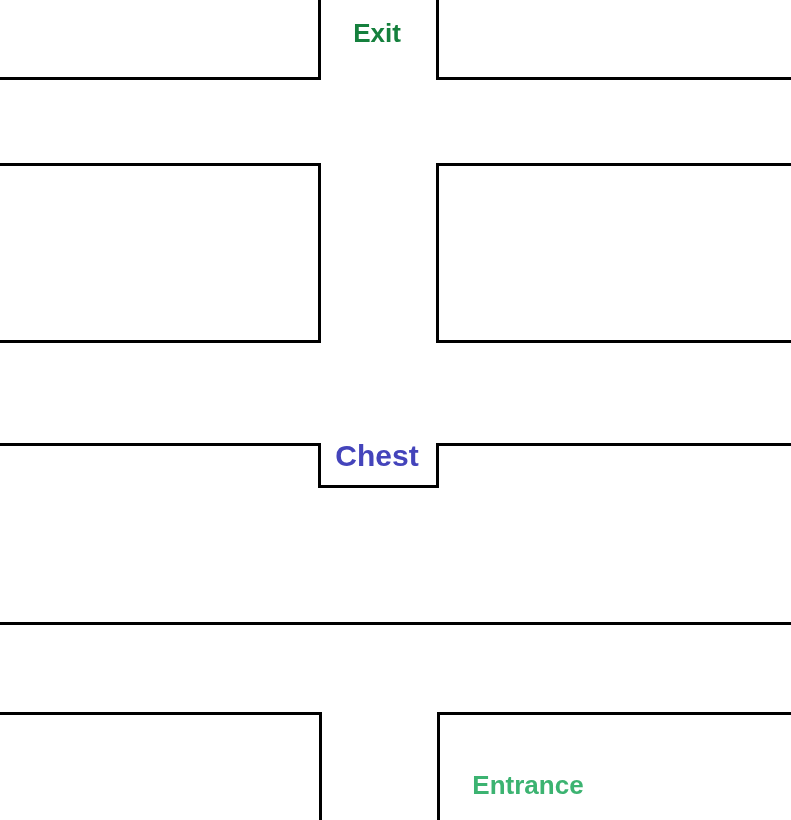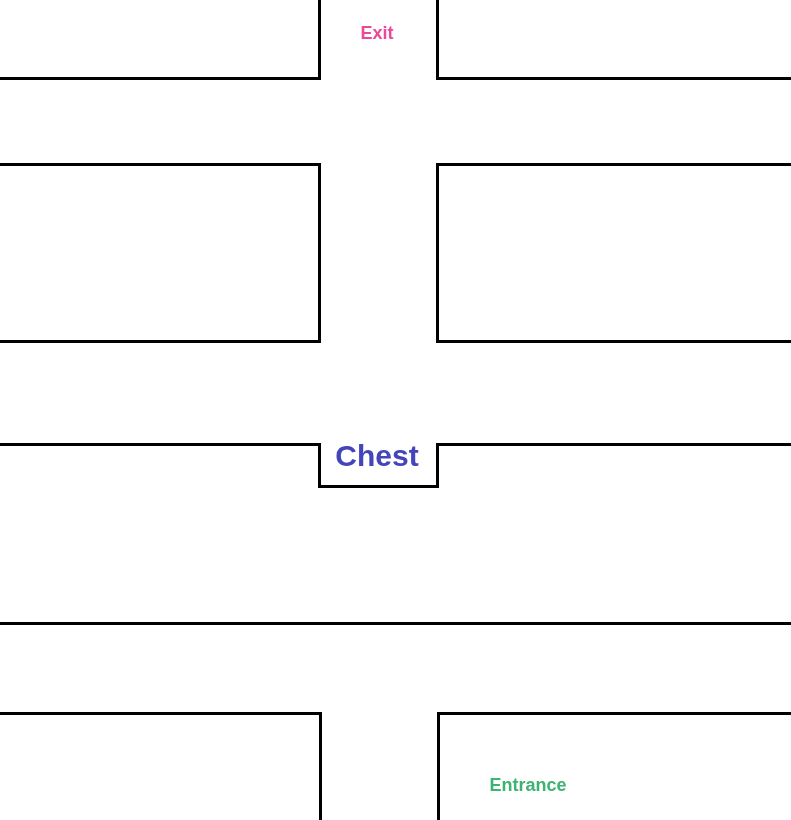"Exit" div.room-label { color: #ec4899 -> #15803d; font-size: 18px -> 26px }
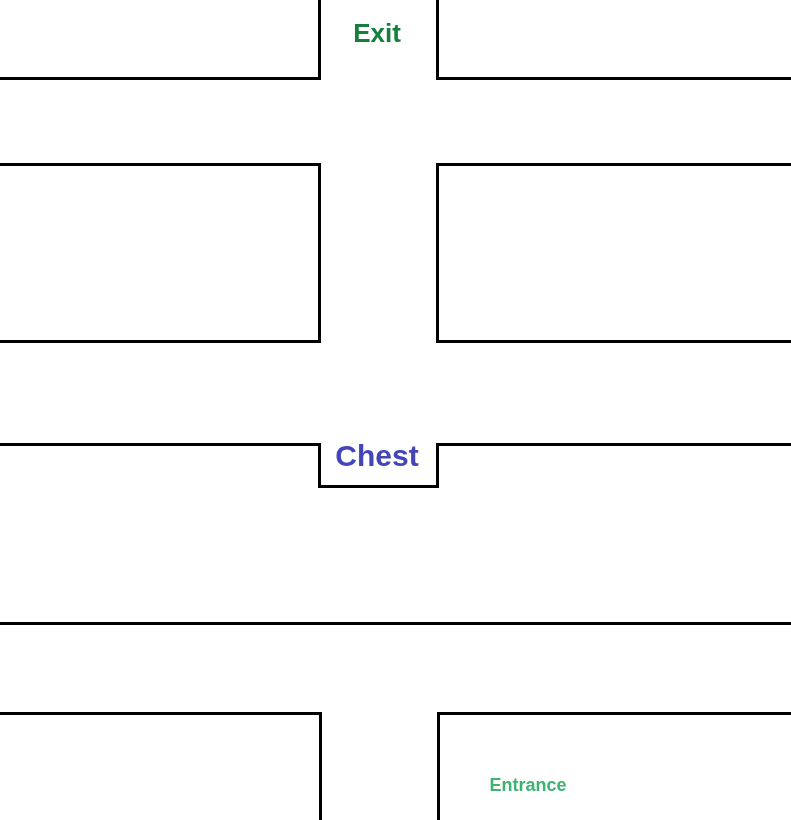"Entrance" div.room-label { font-size: 18px -> 26px }
